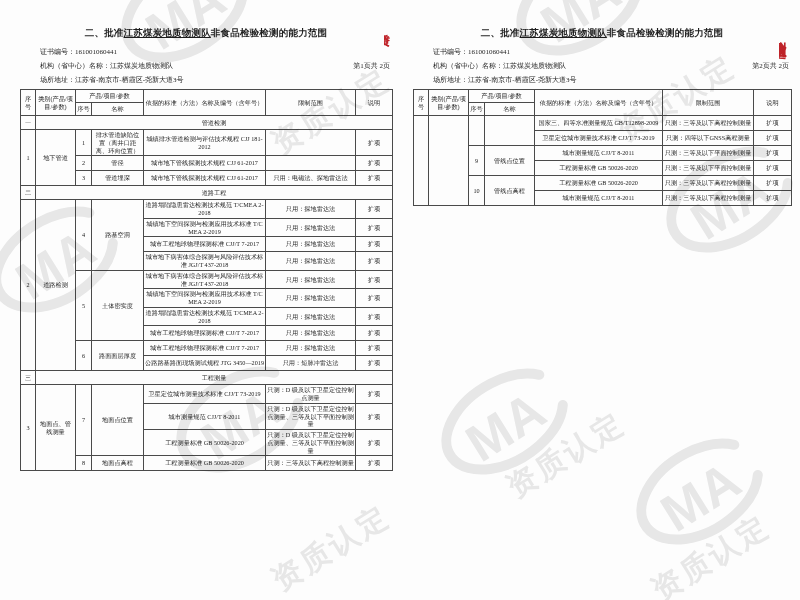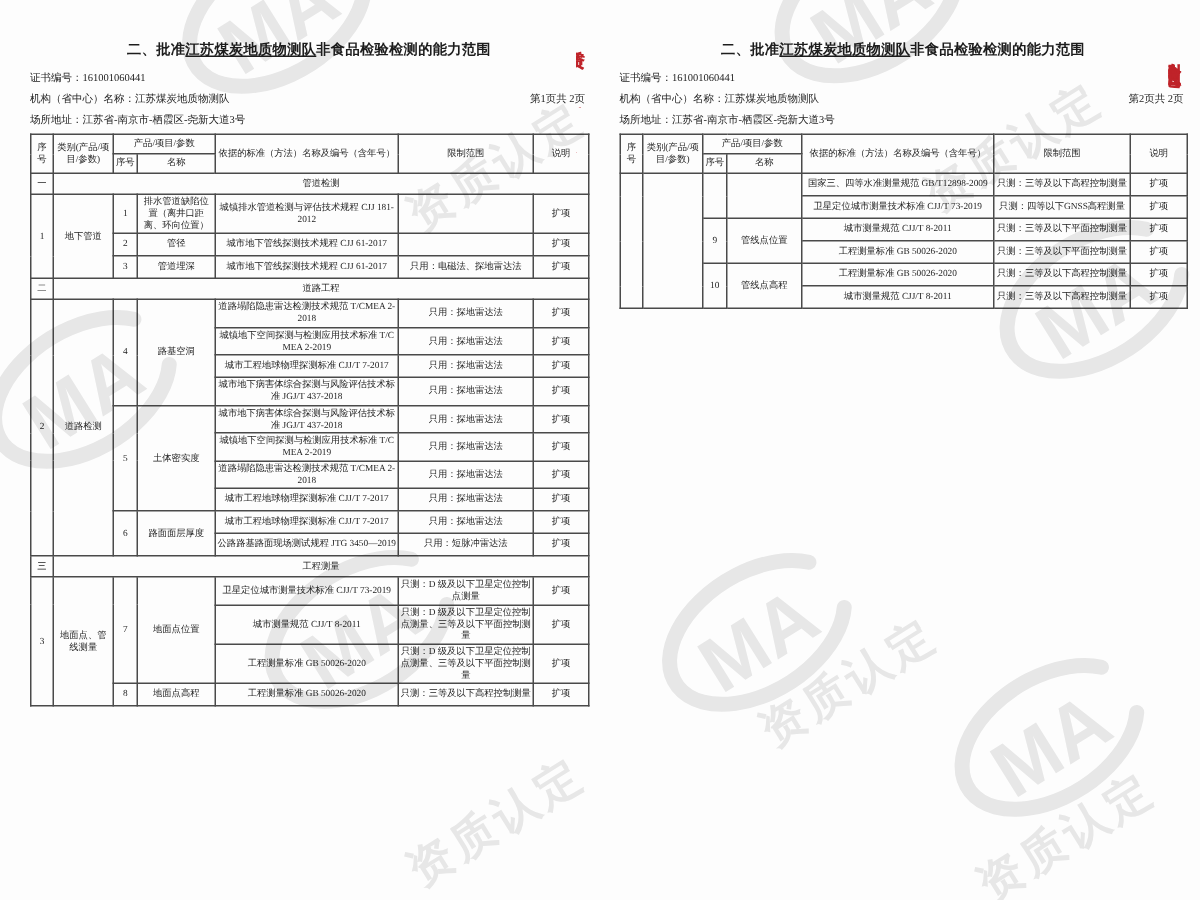"证书编号：161001060441" .meta { margin-left: none -> 20px }
